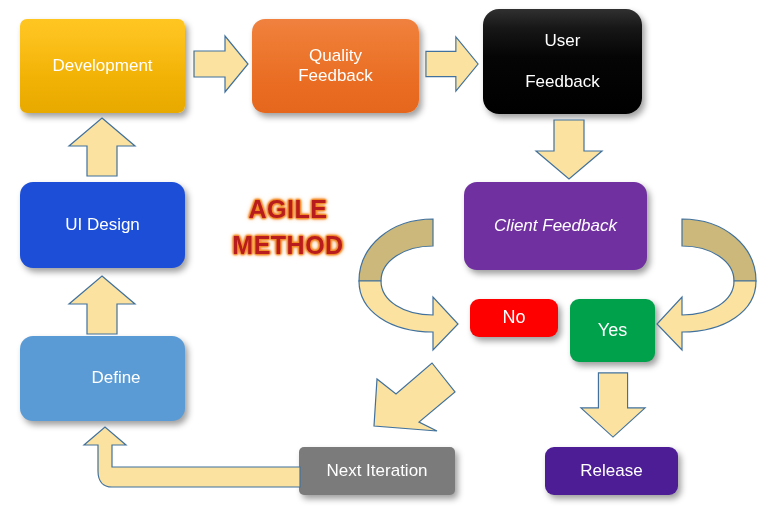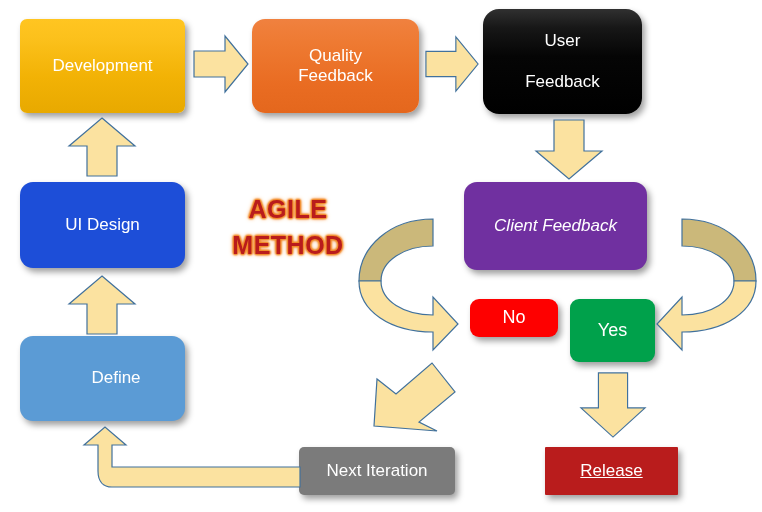"Release" .n-rel { background: #b91c1c -> #4c1d95; border-radius: 1px -> 9px; text-decoration: underline -> none }
